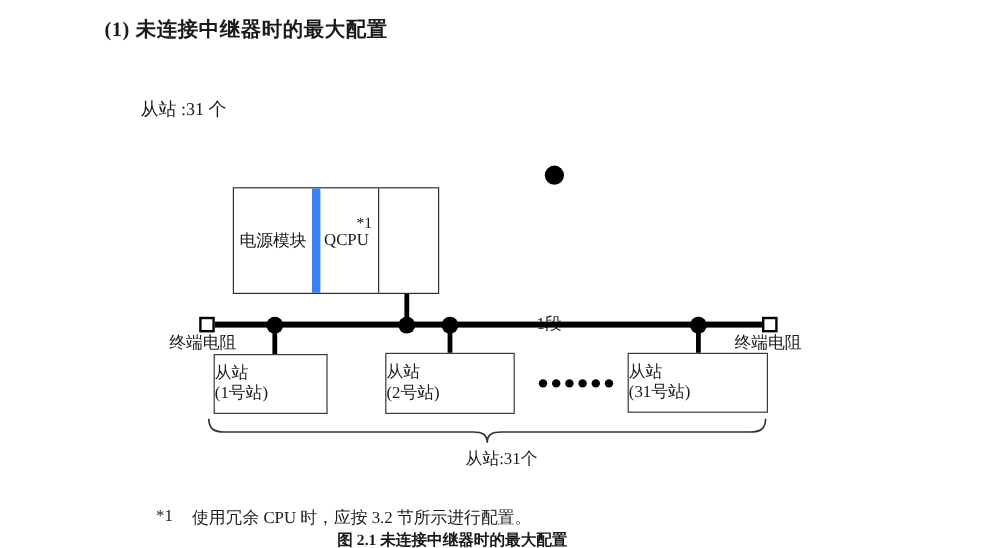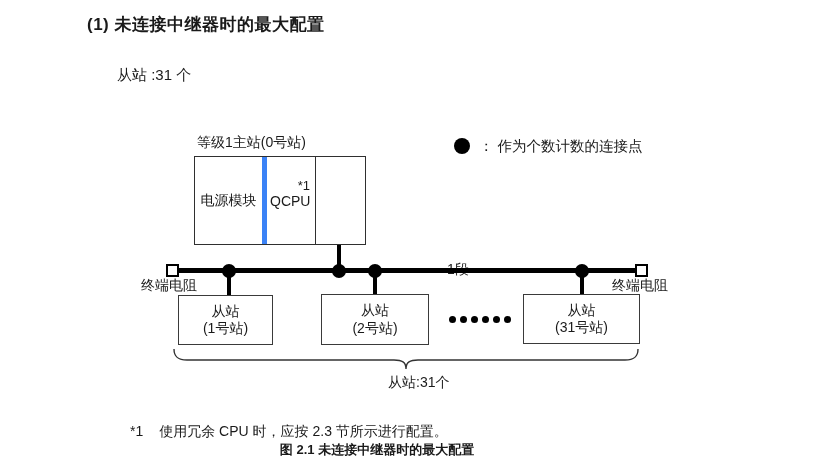"(1) 未连接中继器时的最大配置" .page { font-family: Liberation Sans, sans-serif -> Liberation Serif, serif }
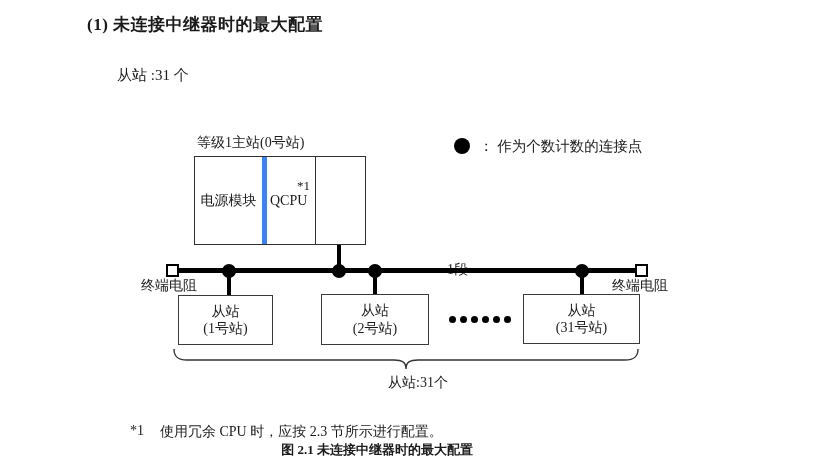"从站 :31 个" div.abs { top: 66px -> 82px }
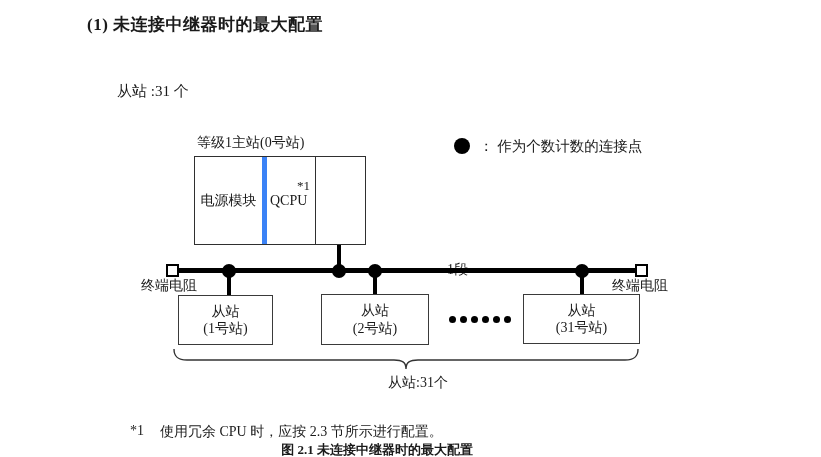"等级1主站(0号站)" div.abs { html: <div>等级1主站(0号站)</div> -> none }
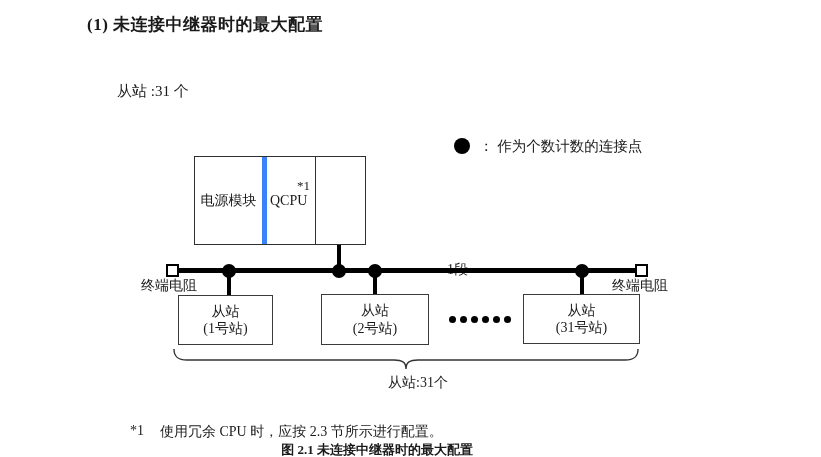"： 作为个数计数的连接点" div.abs { html: <div>： 作为个数计数的连接点</div> -> none }
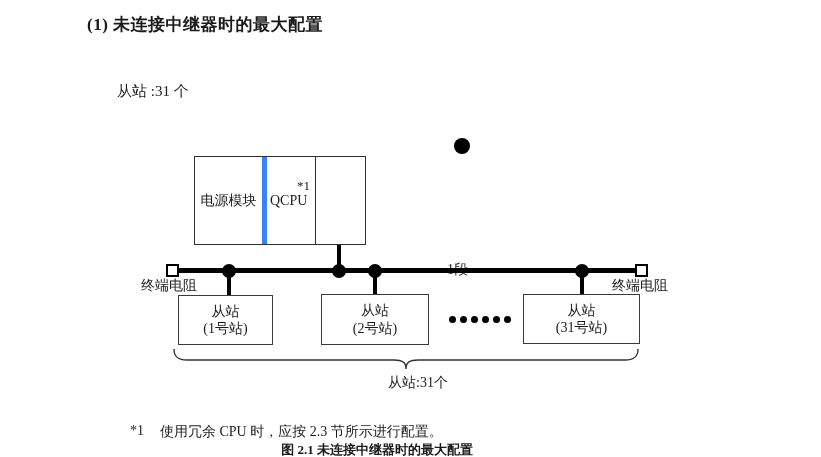"电源模块" .mcell-power { border-right: 5px solid #3b82f6 -> 7px solid #3b82f6 }
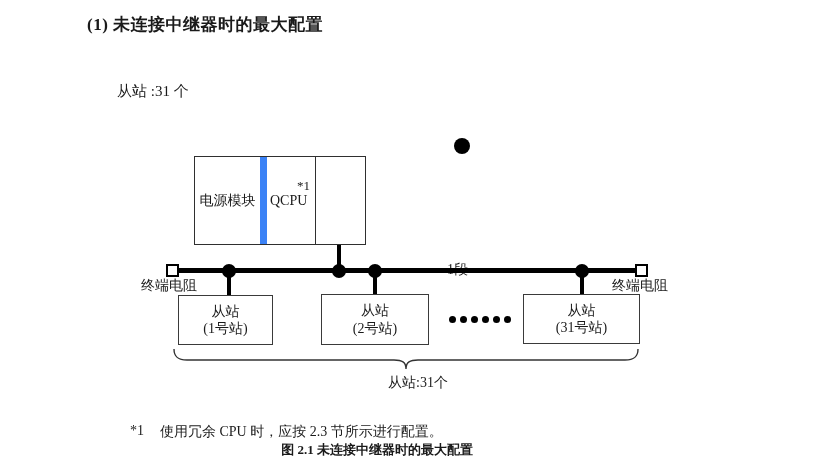"从站" .slave-box { align-items: center -> flex-start }
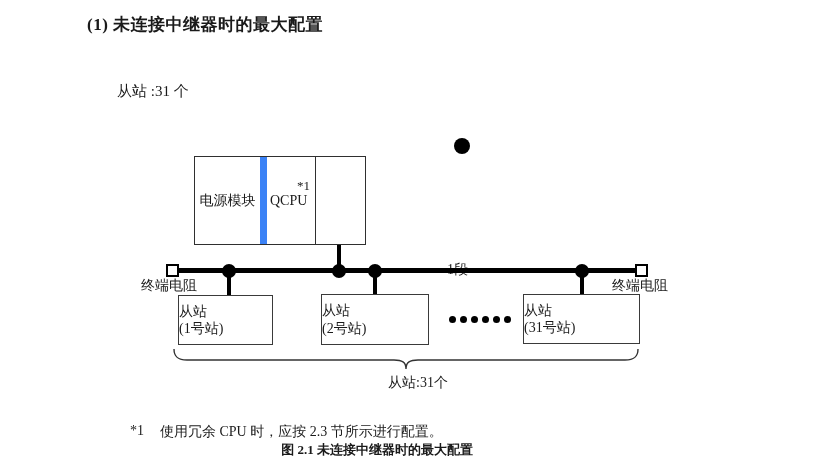"使用冗余 CPU 时，应按 2.3 节所示进行配置。" span { text: 2.3 -> 3.2 }
